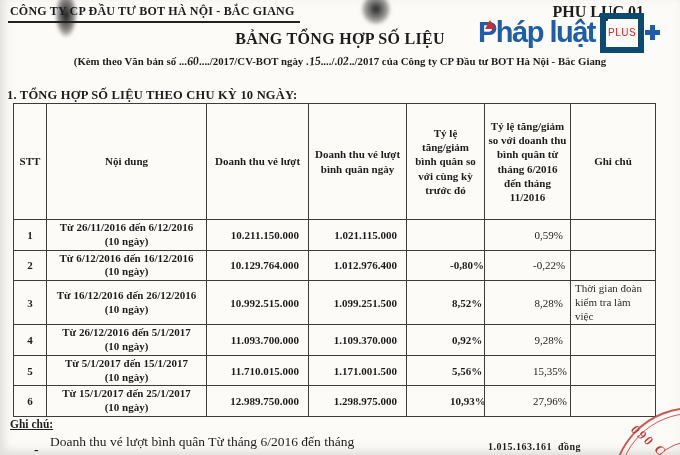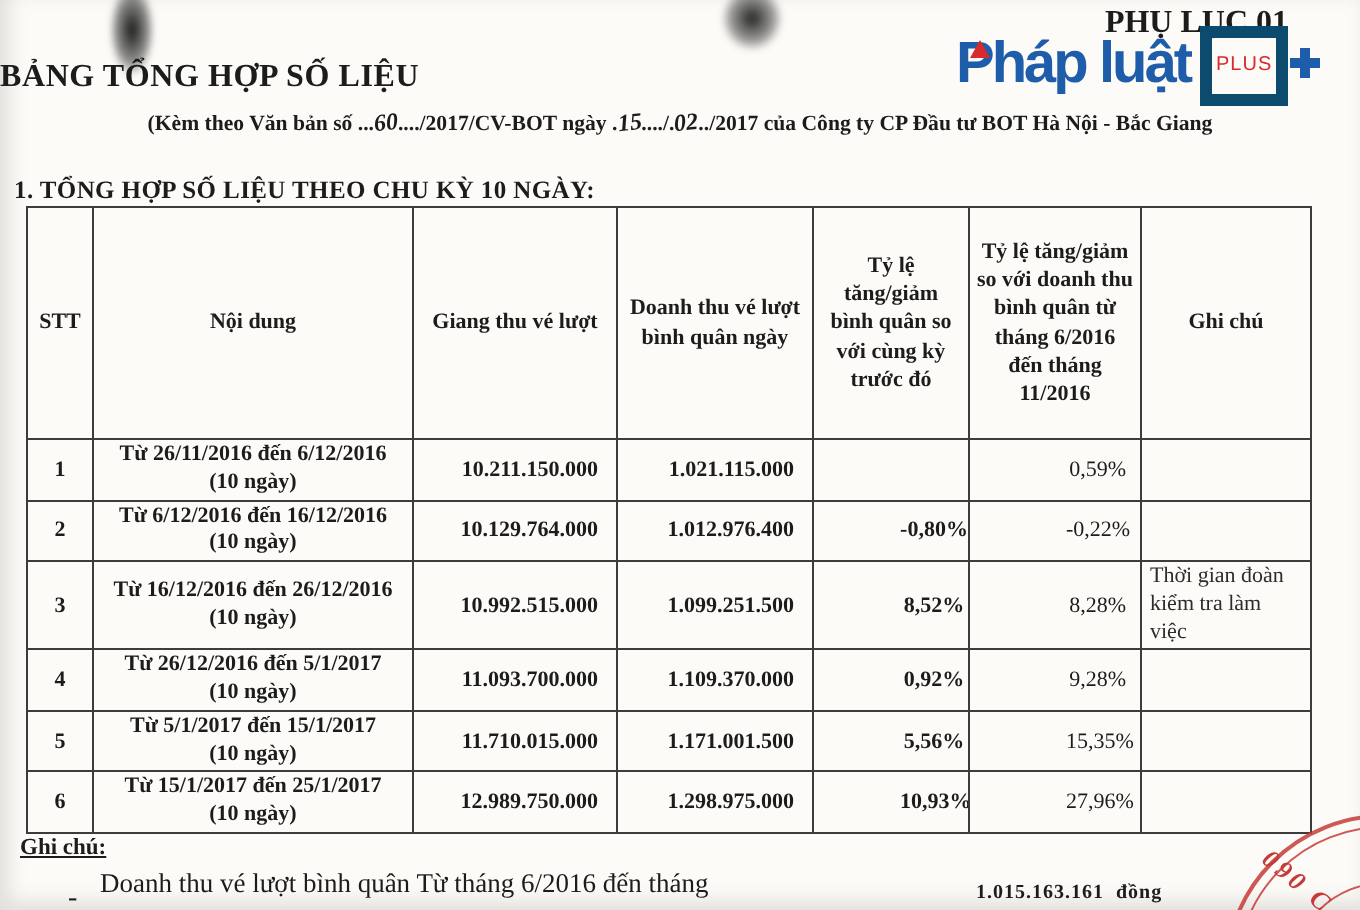"CÔNG TY CP ĐẦU TƯ" div.company { html: none -> <div>CÔNG TY CP ĐẦU TƯ BOT HÀ NỘI - BẮC GIANG</div> }
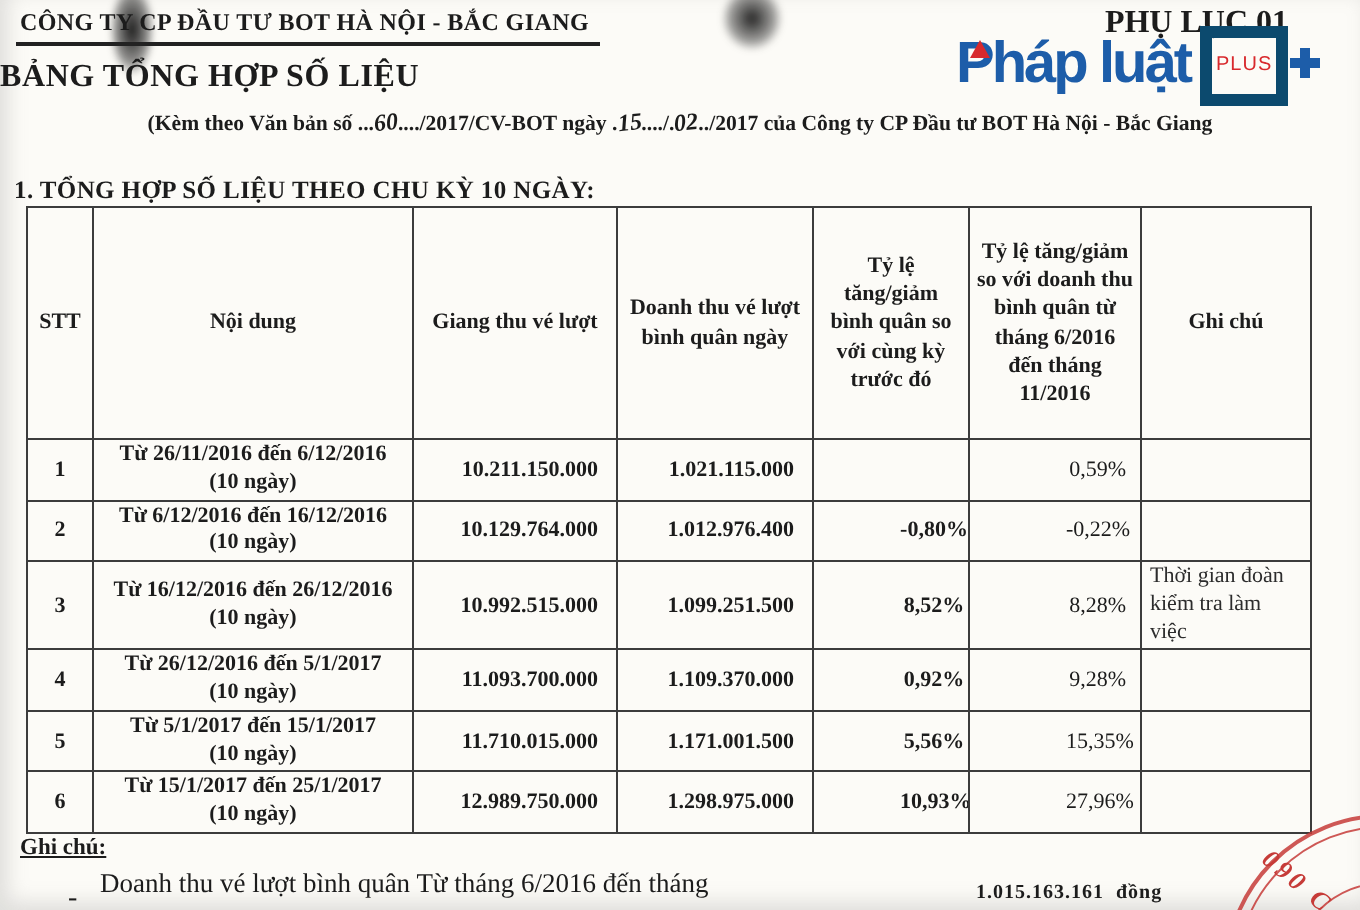"BẢNG TỔNG HỢP SỐ LIỆU" .doc-title { text-align: left -> center }
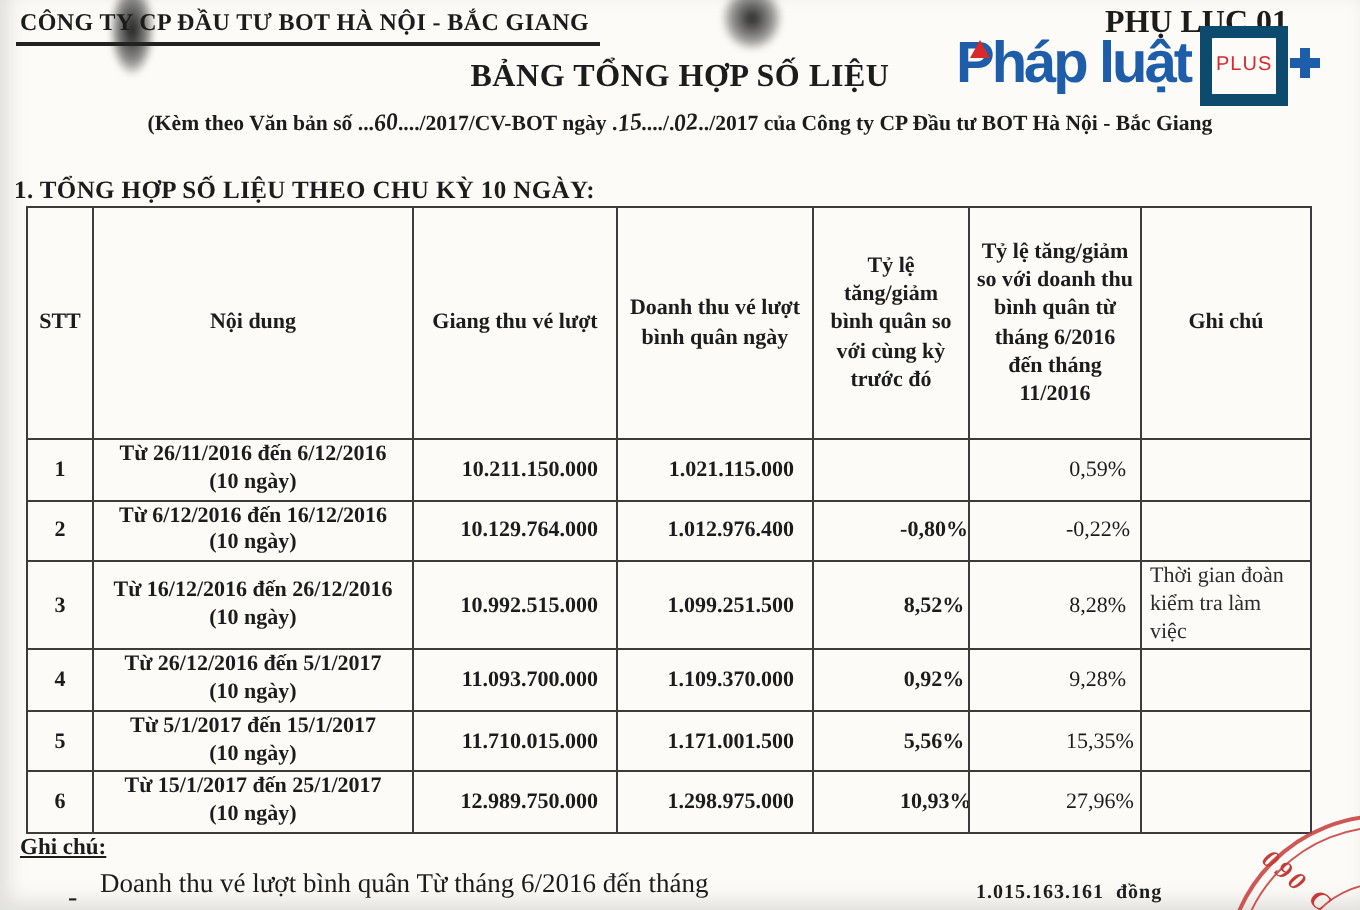"Giang thu vé lượt" th { text: Giang -> Doanh }
